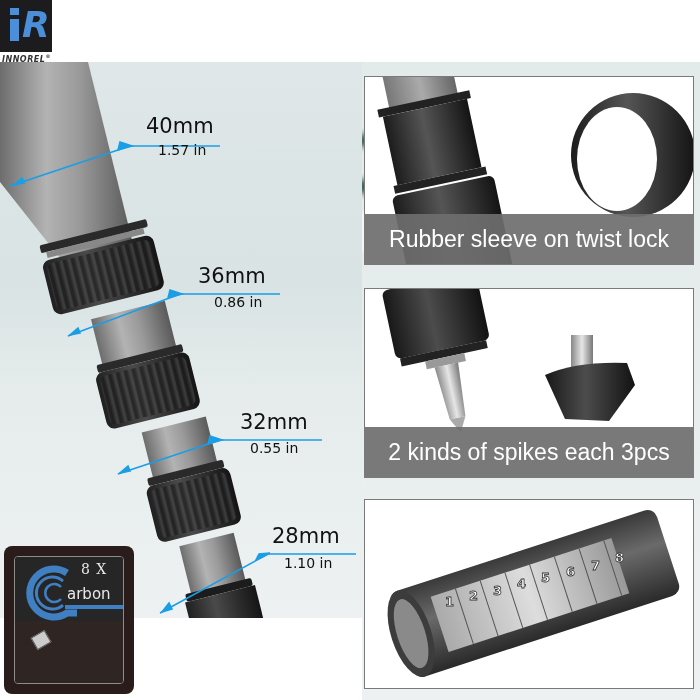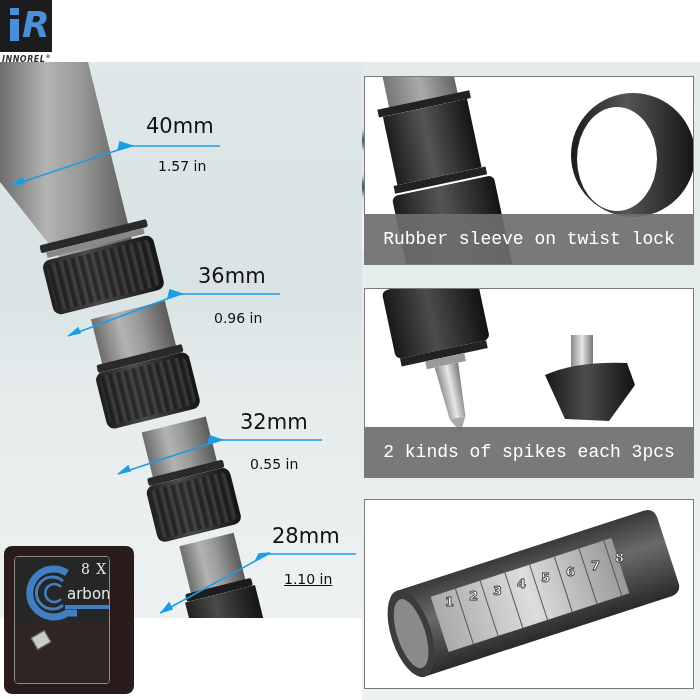"1.57 in" .dim .inch { margin-top: 16px -> none }
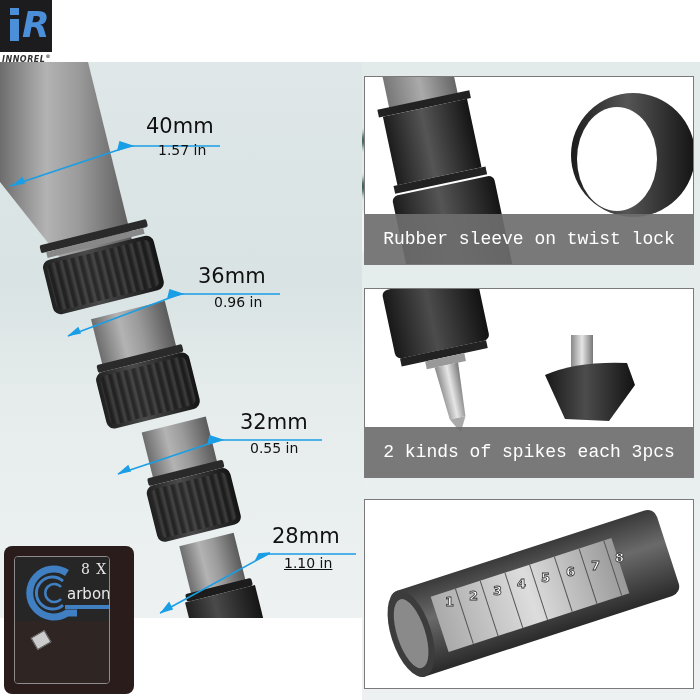"Rubber sleeve on twist lock" .caption { font-family: Liberation Mono, monospace -> Liberation Sans, sans-serif; font-size: 18px -> 23px }
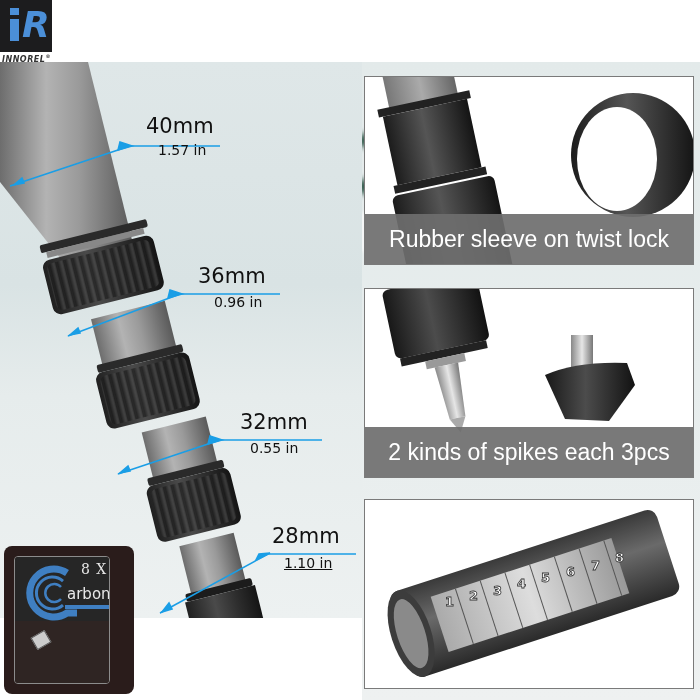"0.96 in" span.inch { text: 0.96 -> 0.86 }
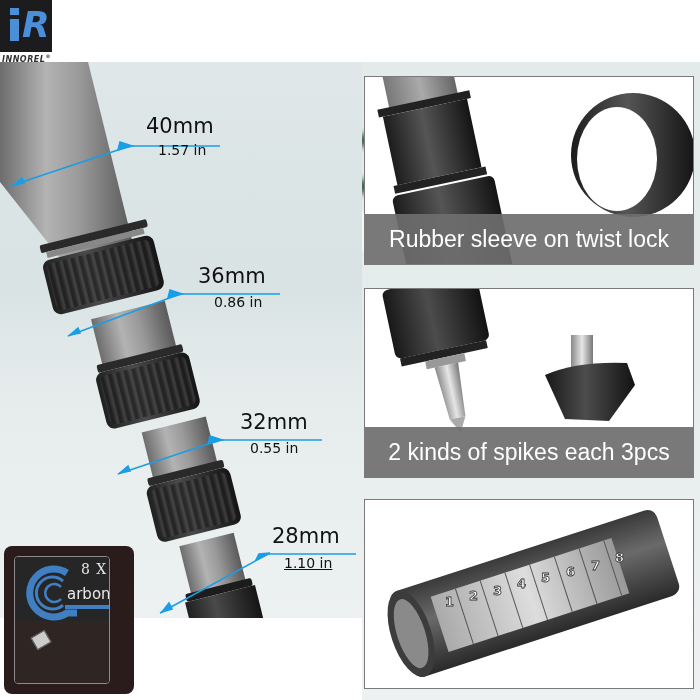"8 X" .badge-inner { width: 96px -> 110px }
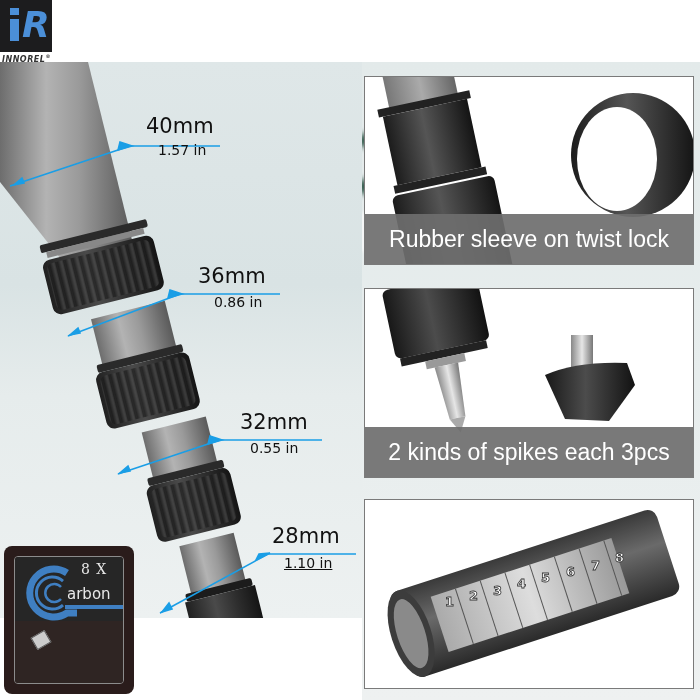"1.10 in" span.inch { text-decoration: underline -> none }
